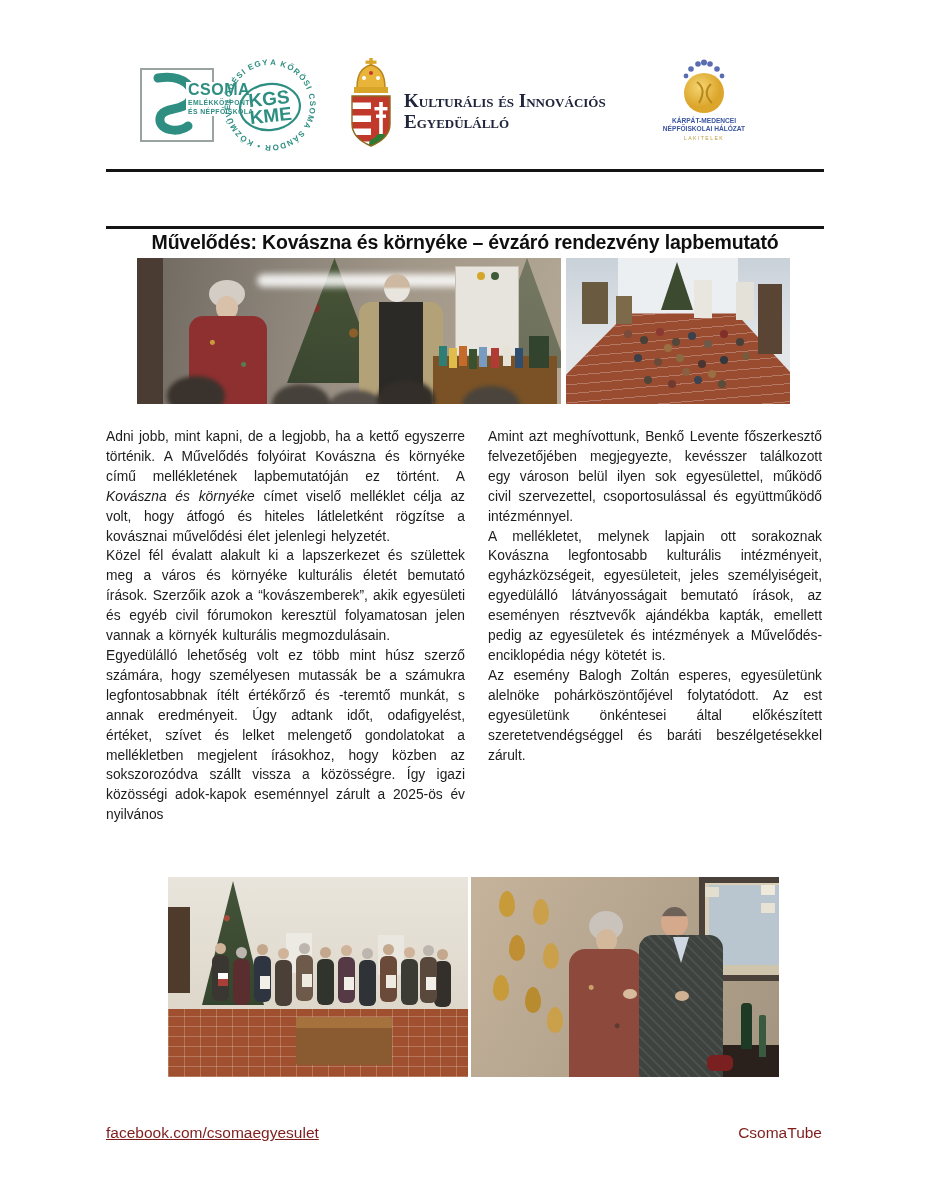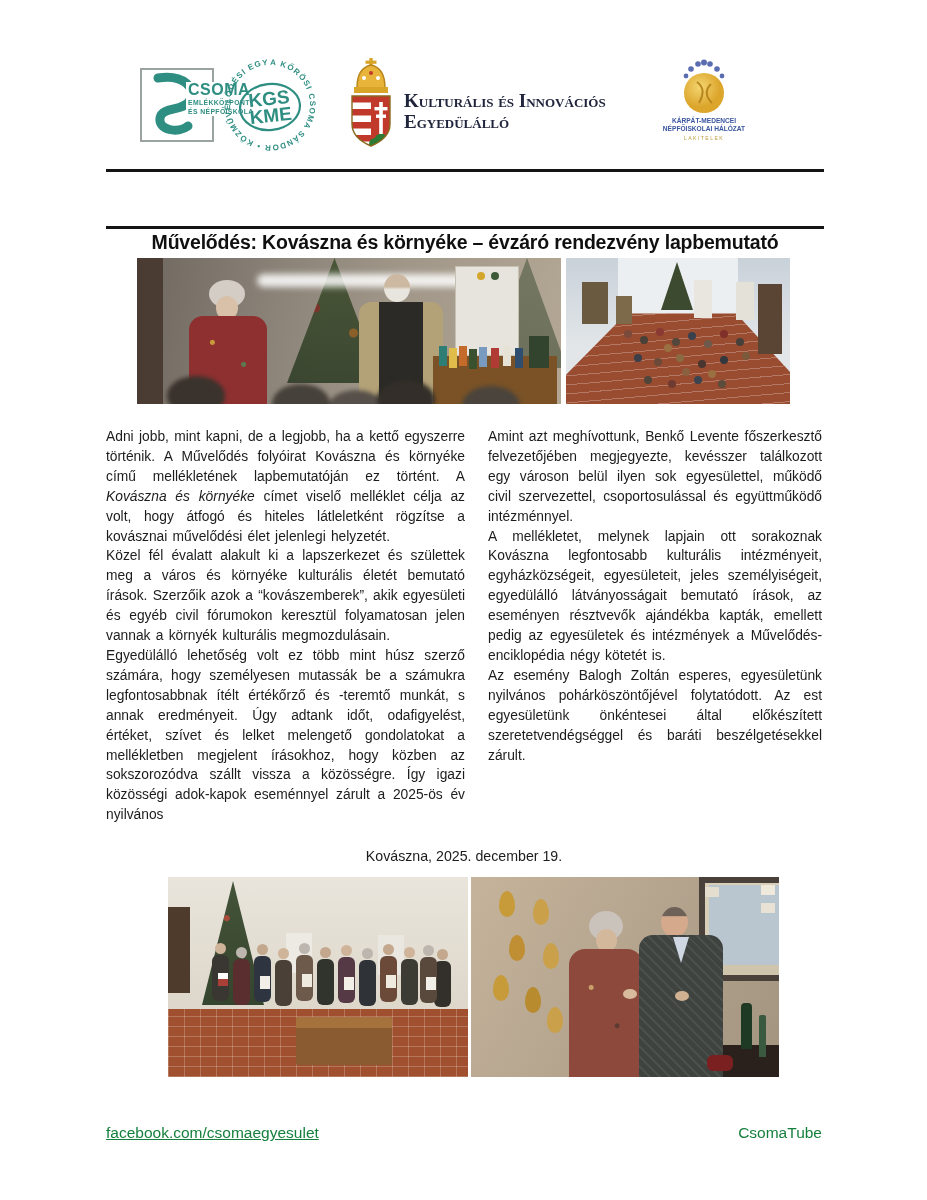"Az esemény Balogh Zoltán esperes," p { text: nyilvános -> alelnöke }
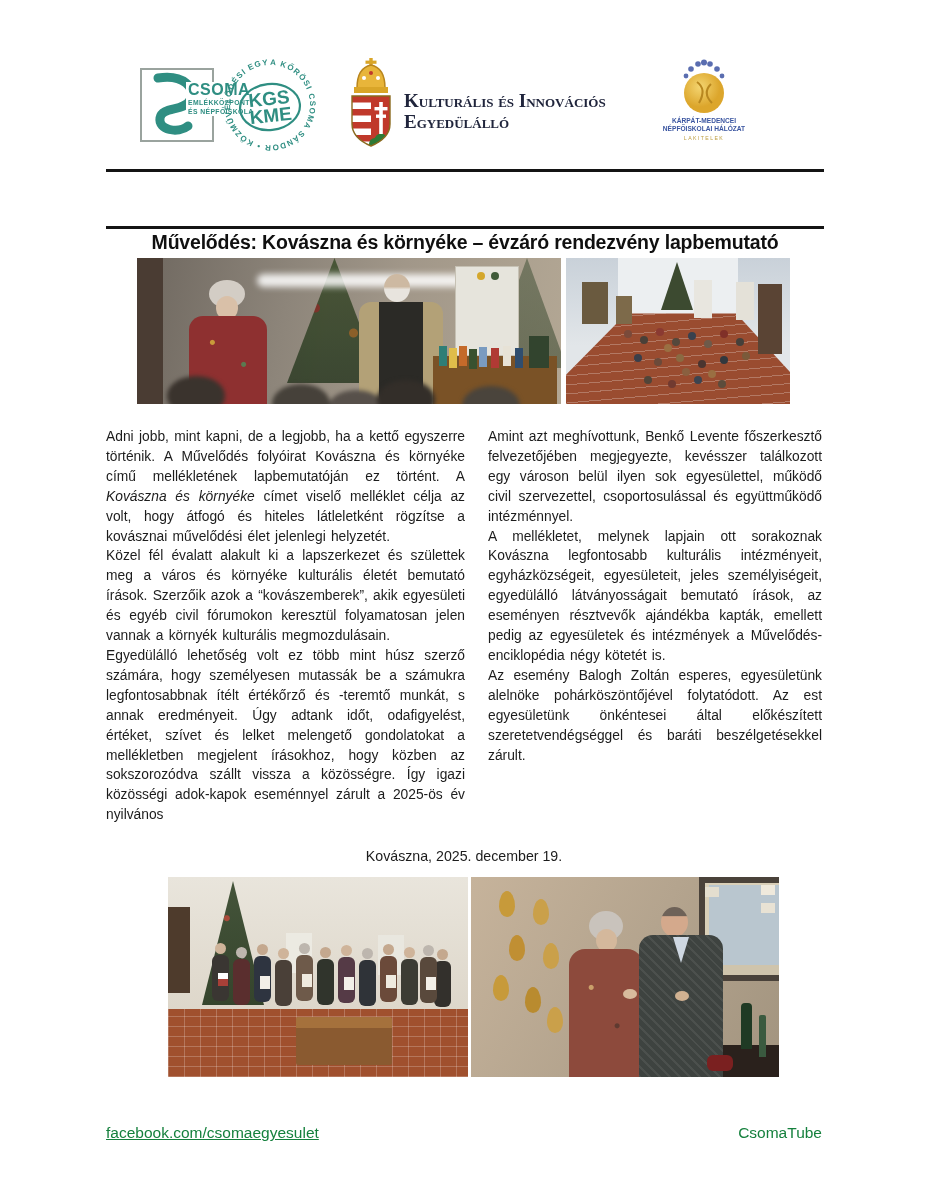"Kovászna, 2025. december 19." div.abs { html: <div>Kovászna, 2025. december 19.</div> -> none }
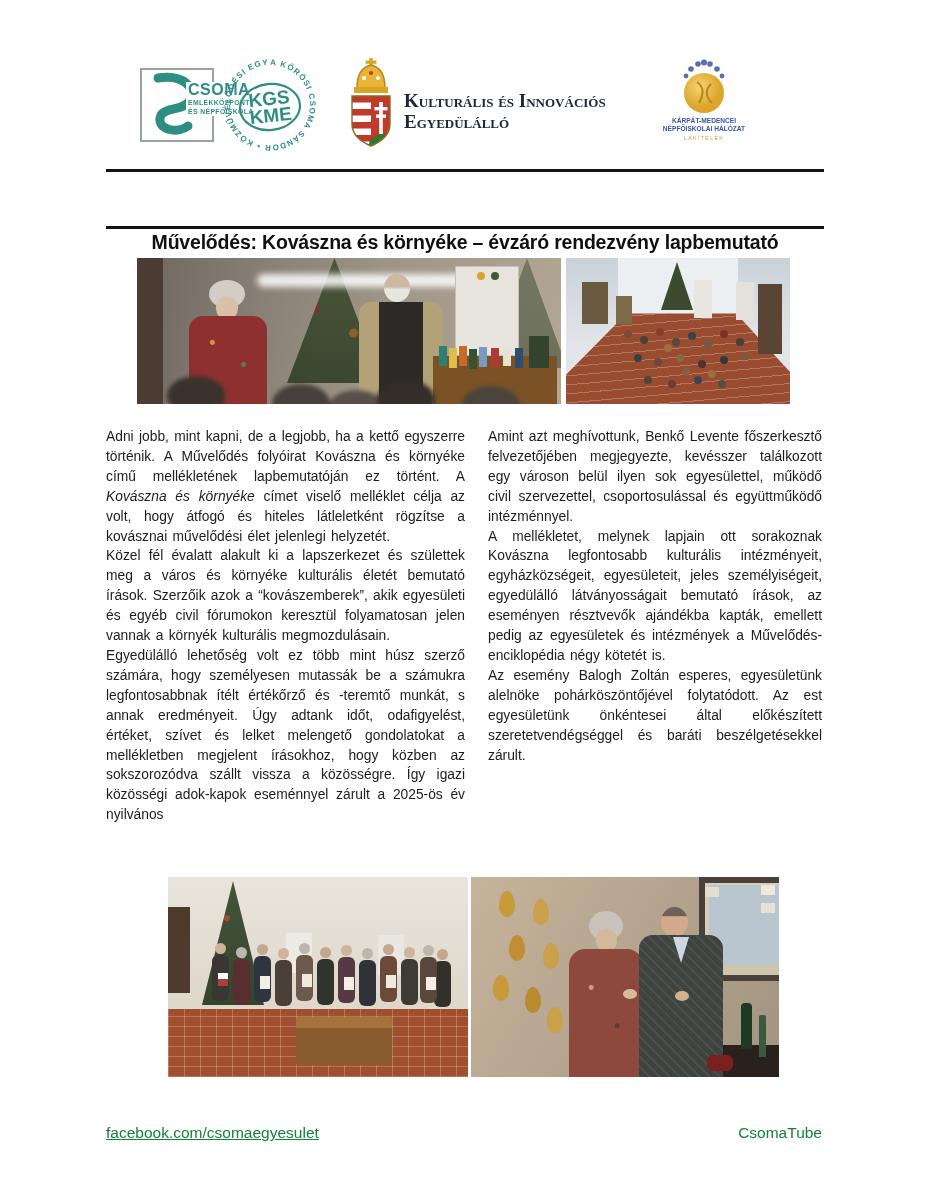"facebook.com/csomaegyesulet" .footrow { color: #15803d -> #7f1d1d }
